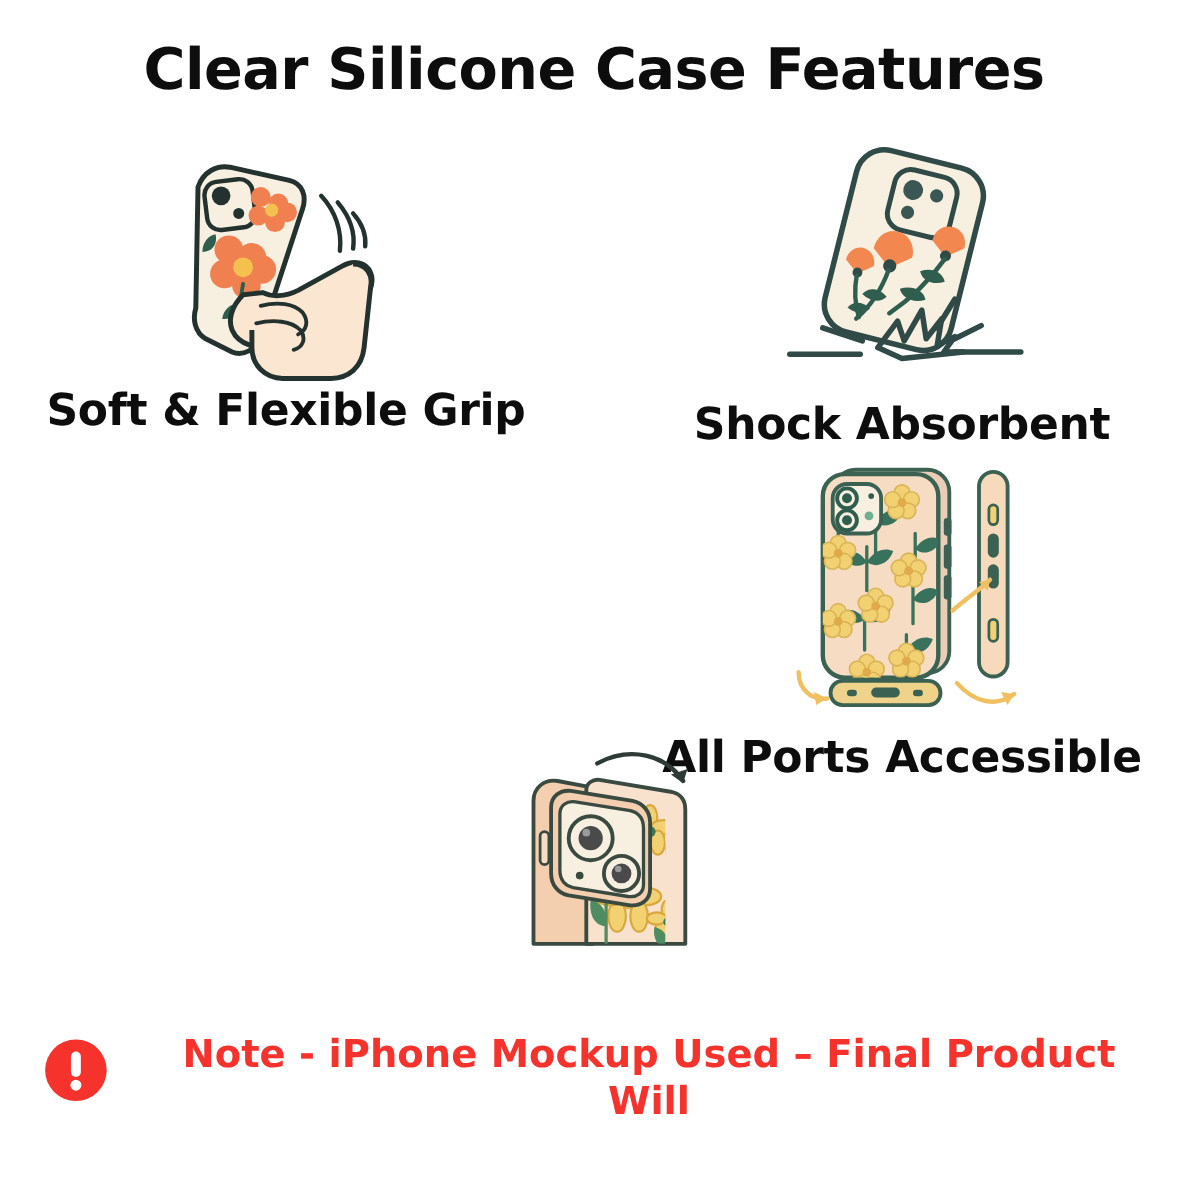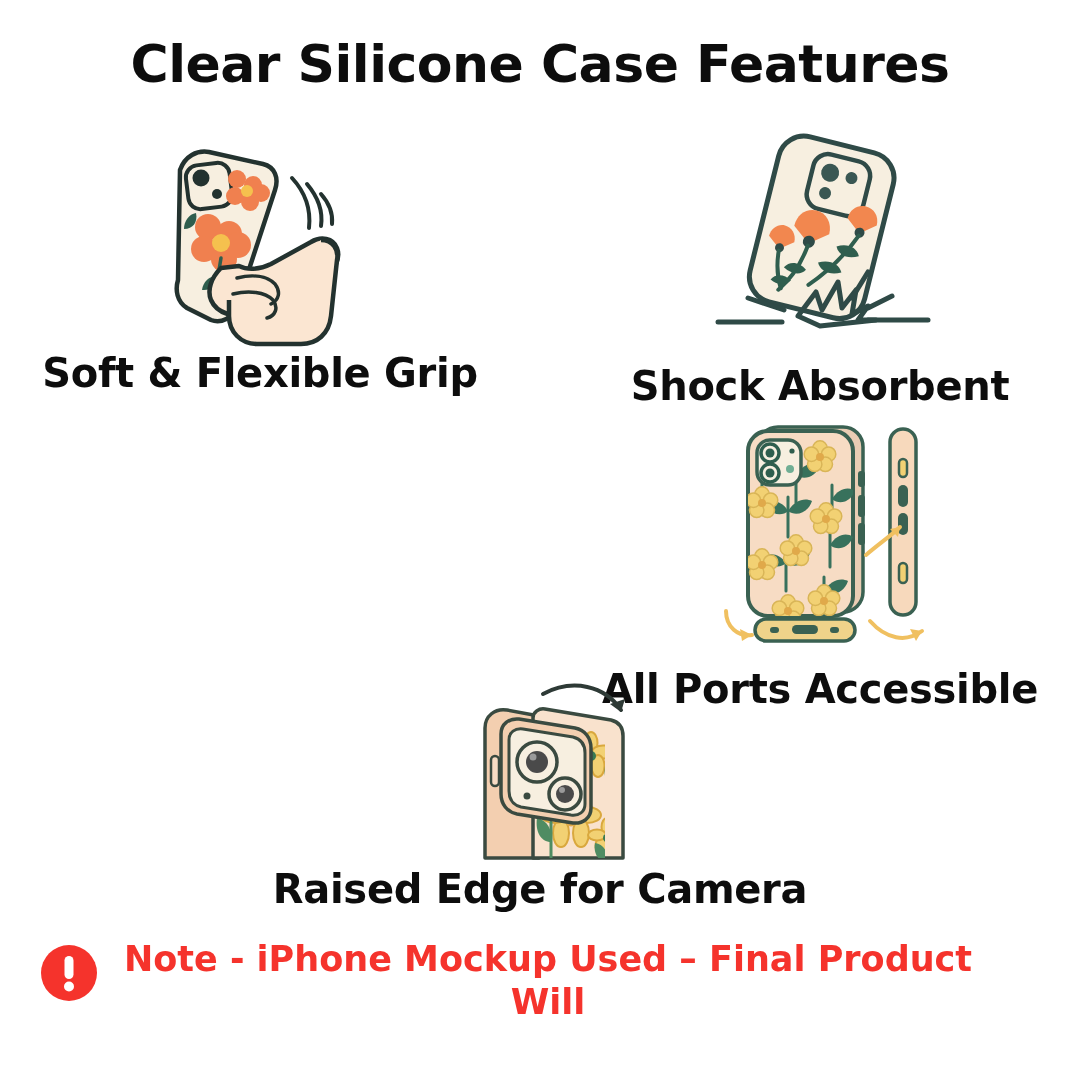"Raised Edge for Camera" div.feature-label { html: <div>Raised Edge for Camera</div> -> none }
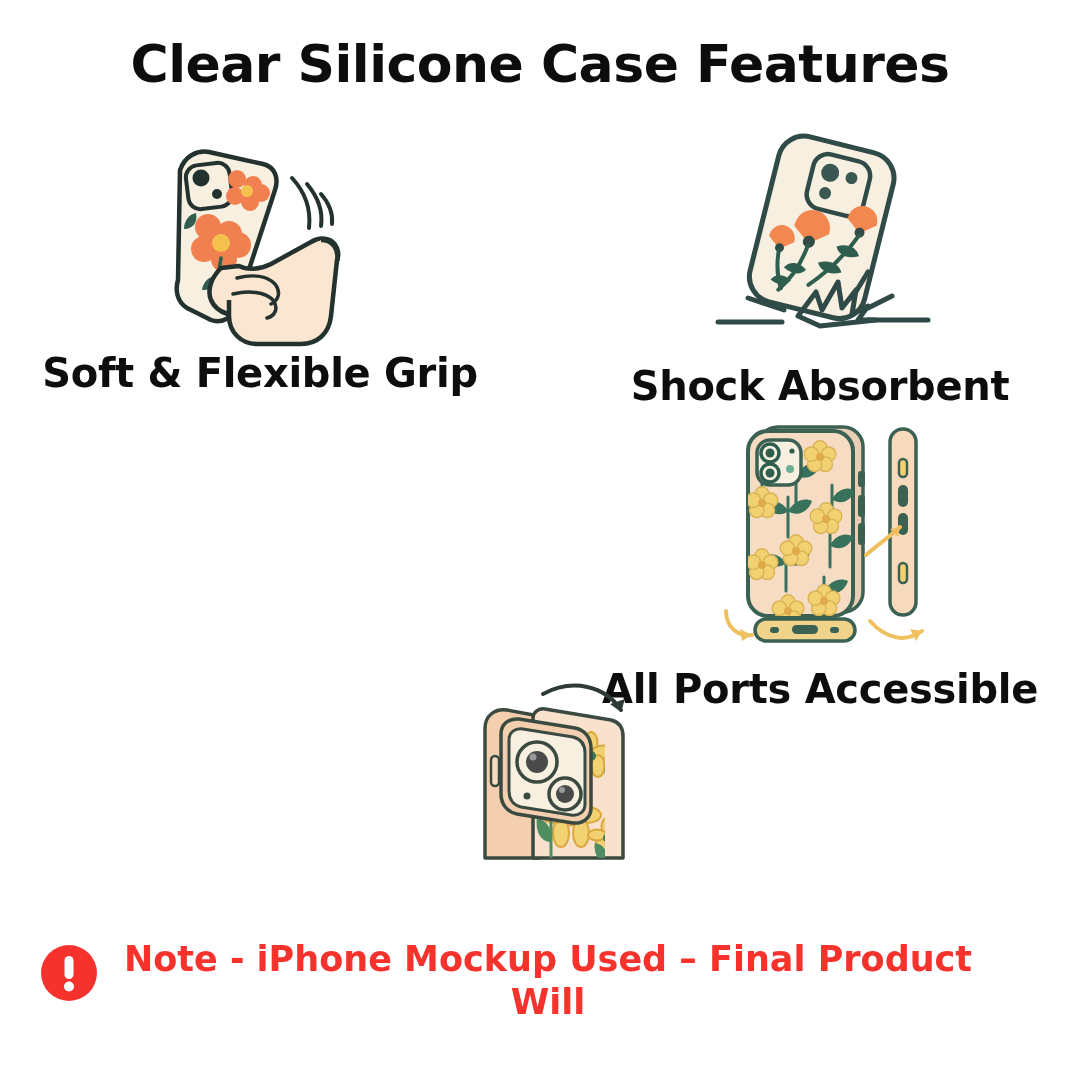"Note - iPhone Mockup Used" .note-wrap { justify-content: flex-start -> space-between }
